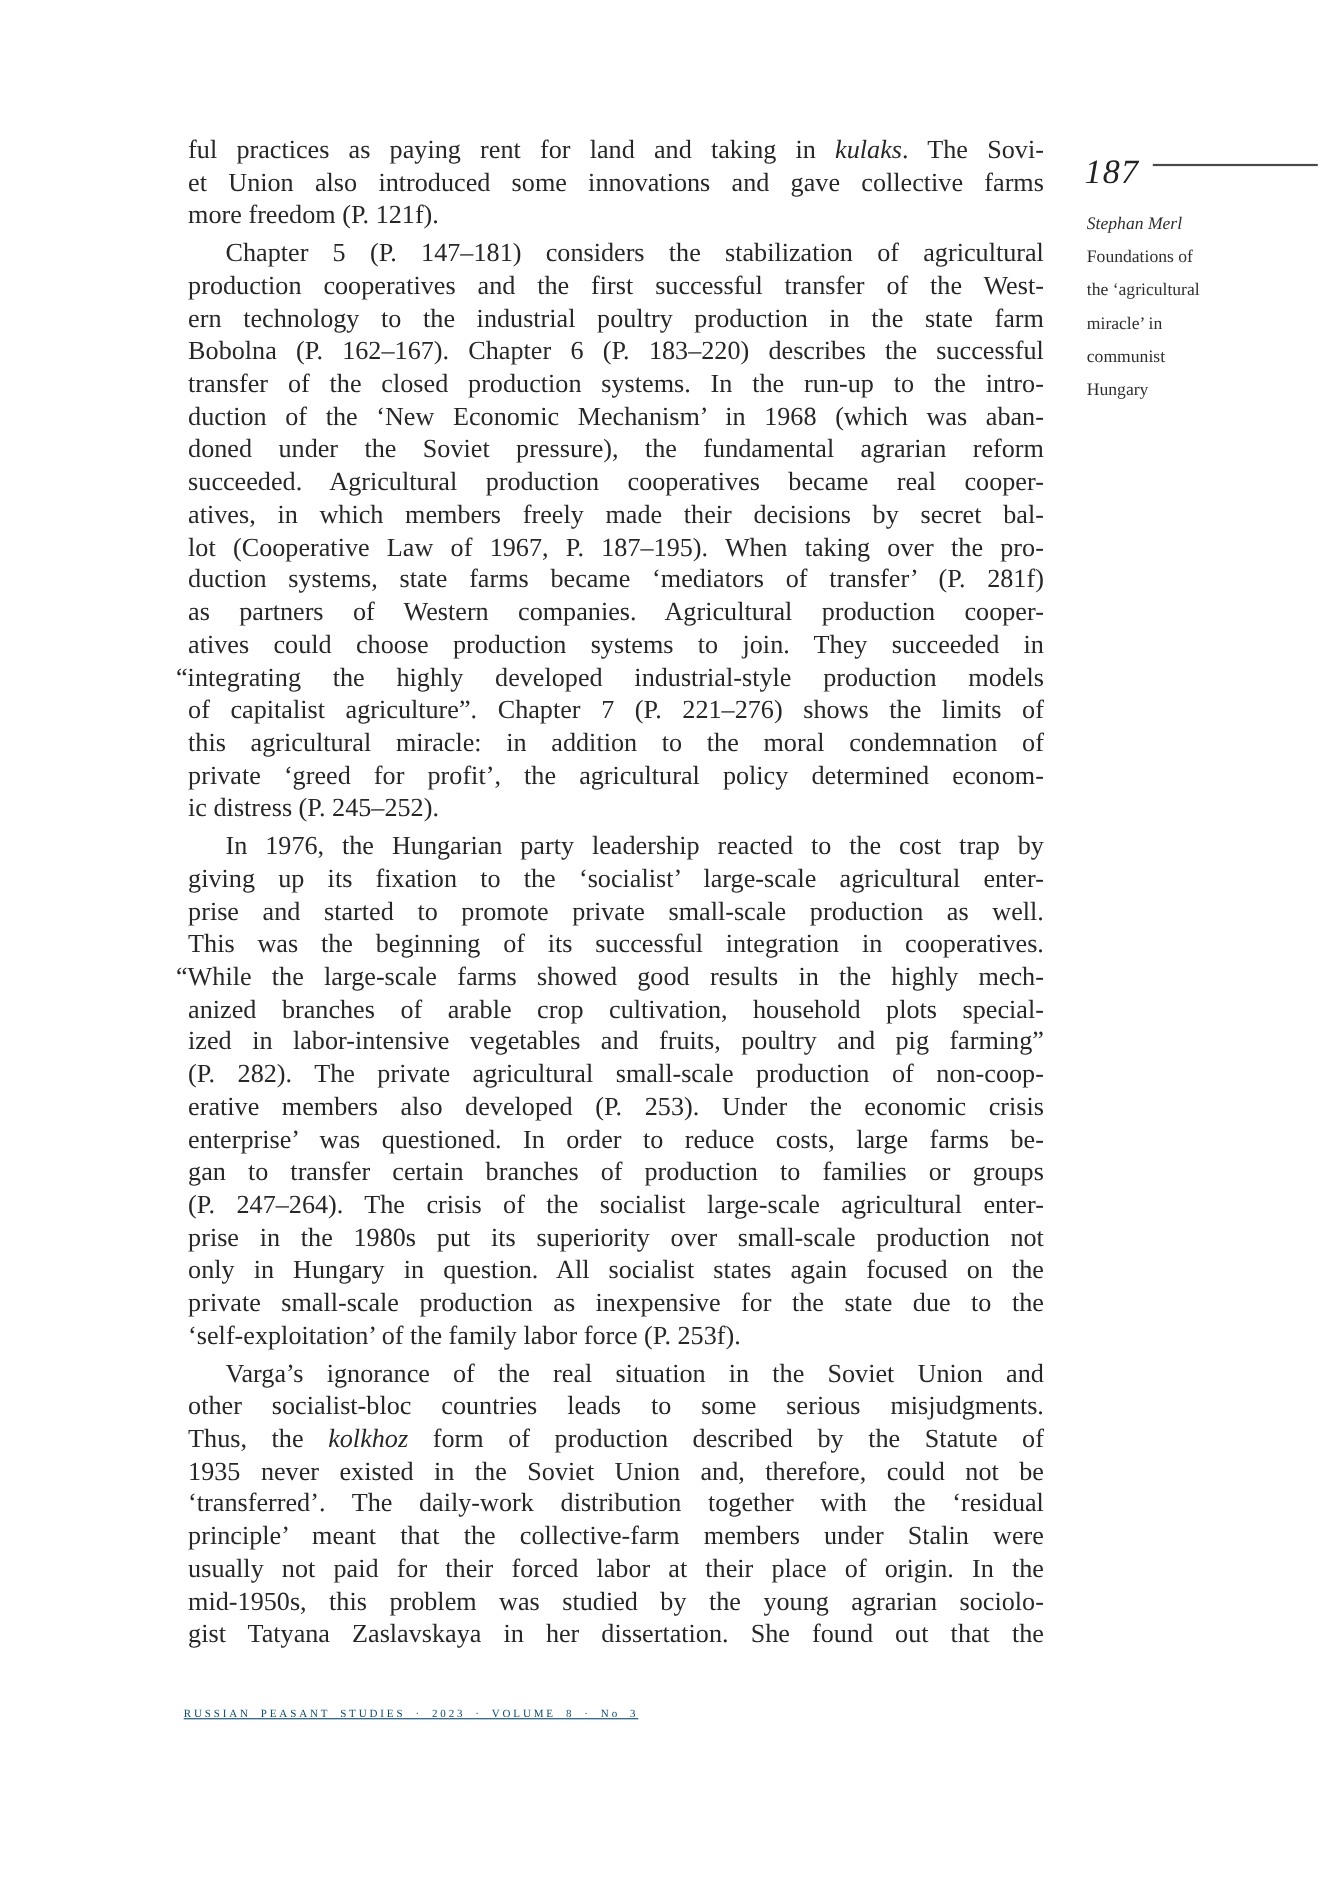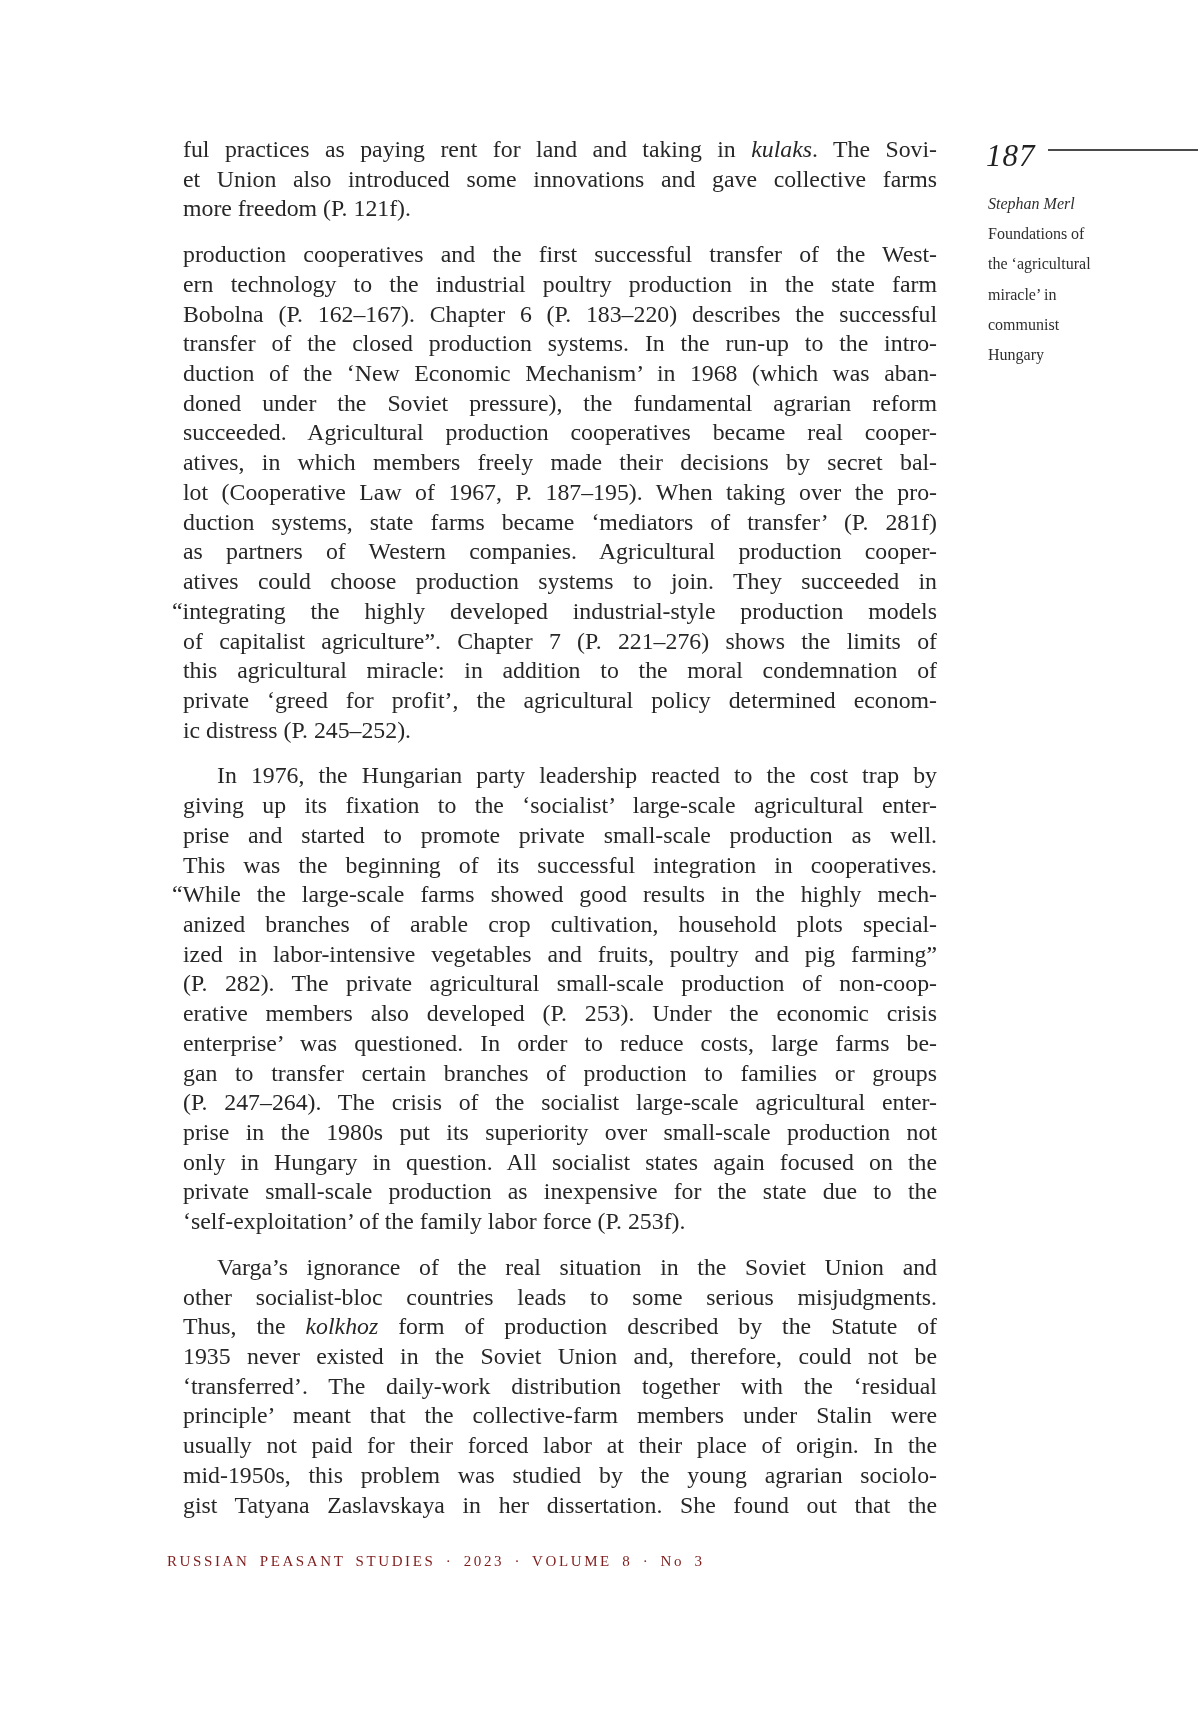"ful practices as paying rent" .para { margin: 16px -> 4px }
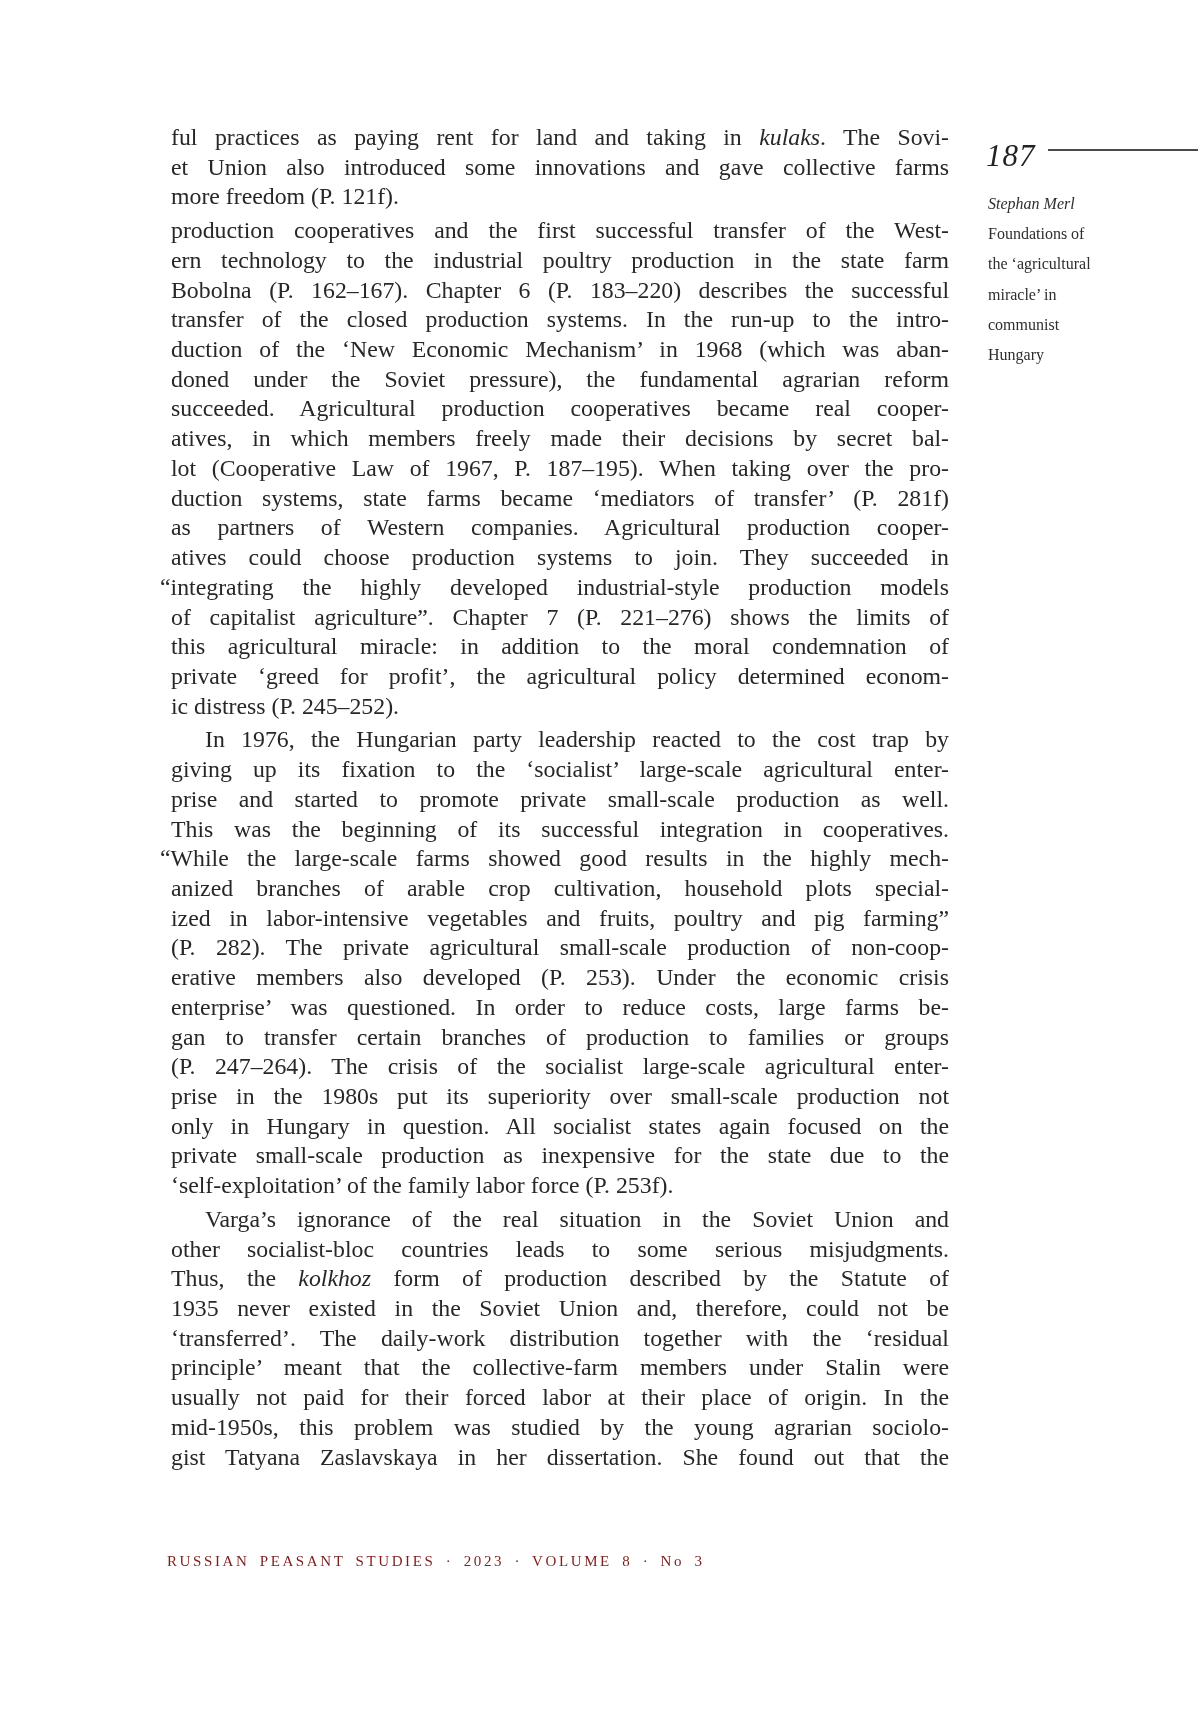"Chapter 5 (P. 147–181) considers" div.line { html: none -> <div>Chapter 5 (P. 147–181) considers the stabilization of agricultural</div> }
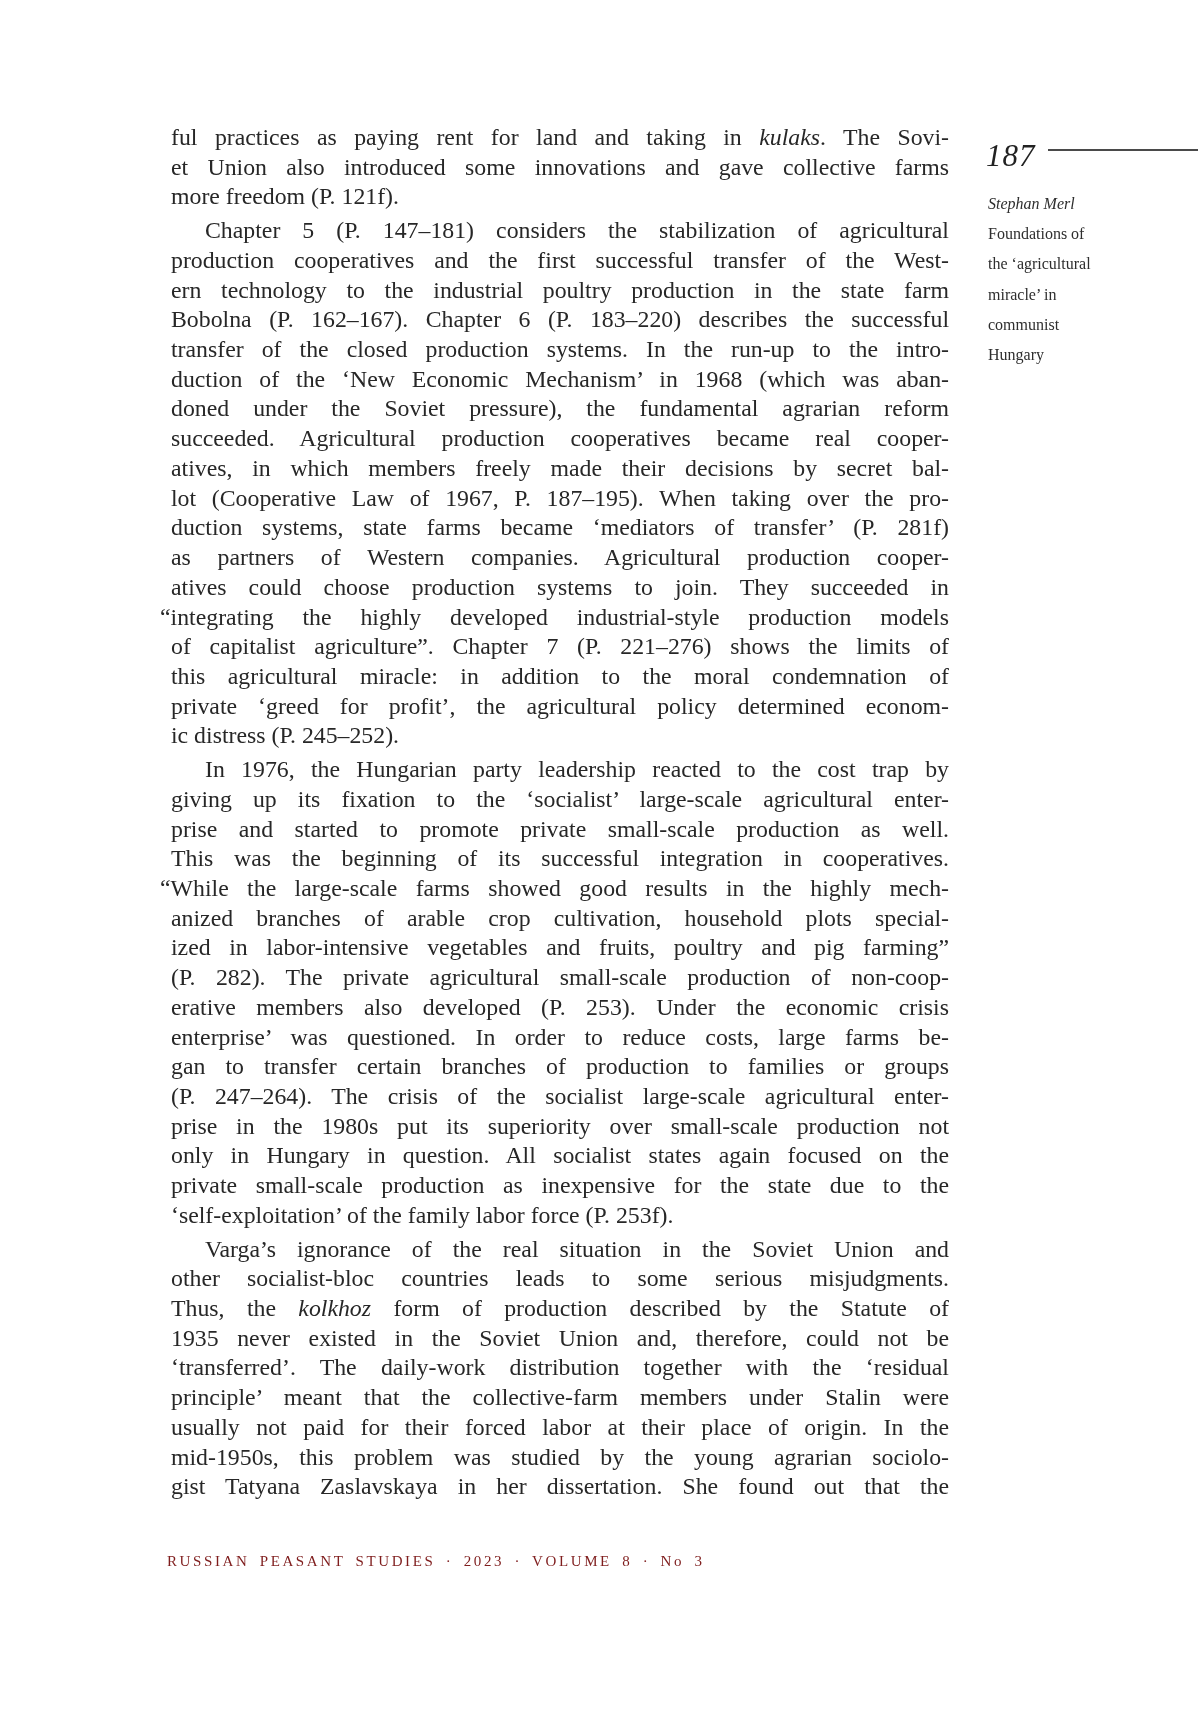"RUSSIAN PEASANT STUDIES · 2023" .footer { color: #7f1d1d -> #0c4a6e; font-size: 15px -> 10px; text-decoration: none -> underline }
